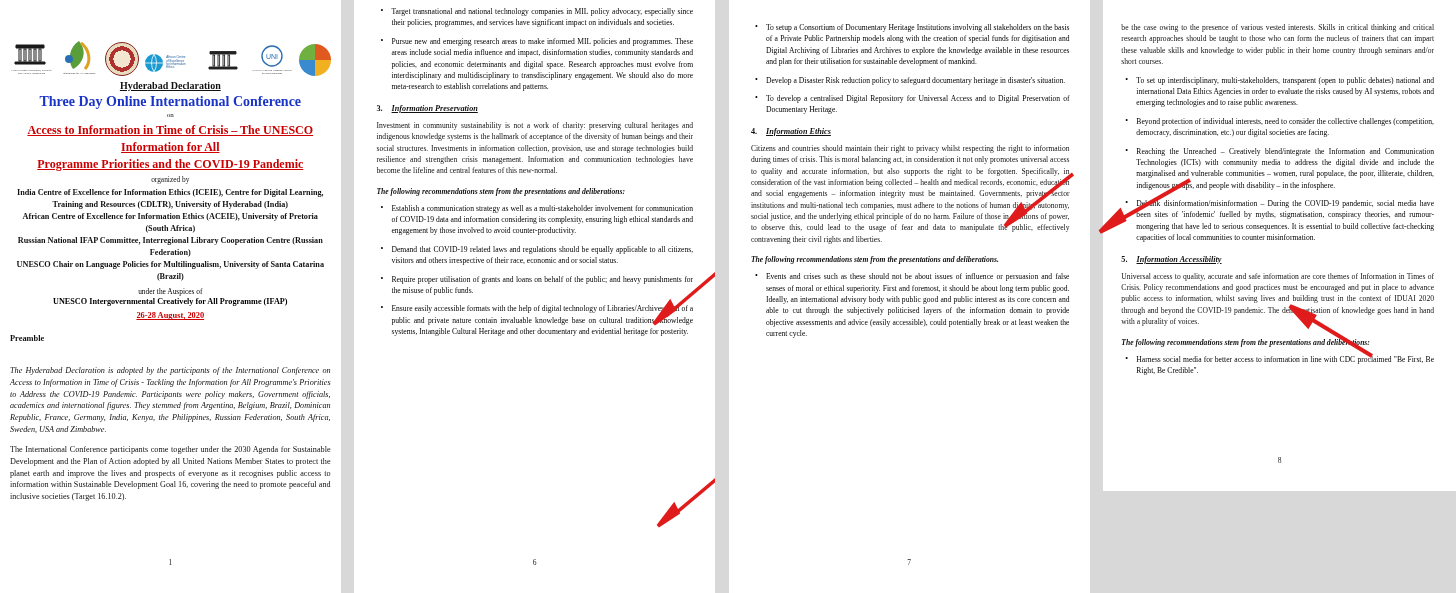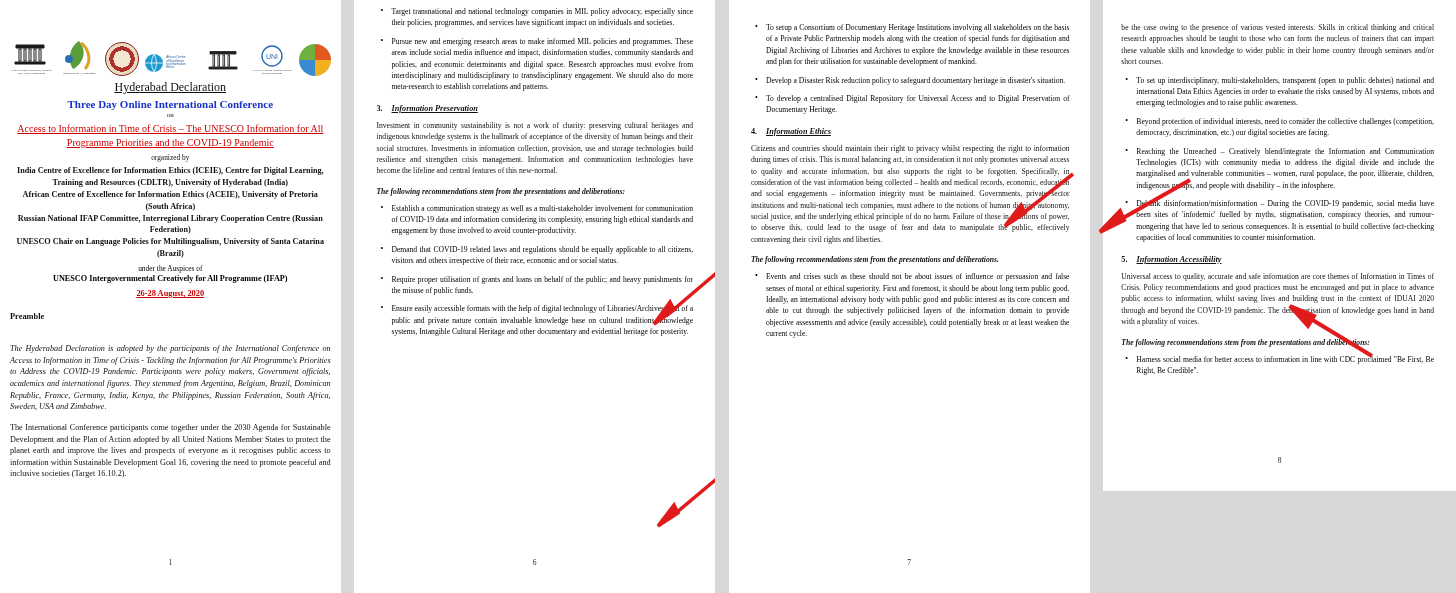"Hyderabad Declaration" .t-hyd { font-size: 12px -> 10px; font-weight: normal -> bold }
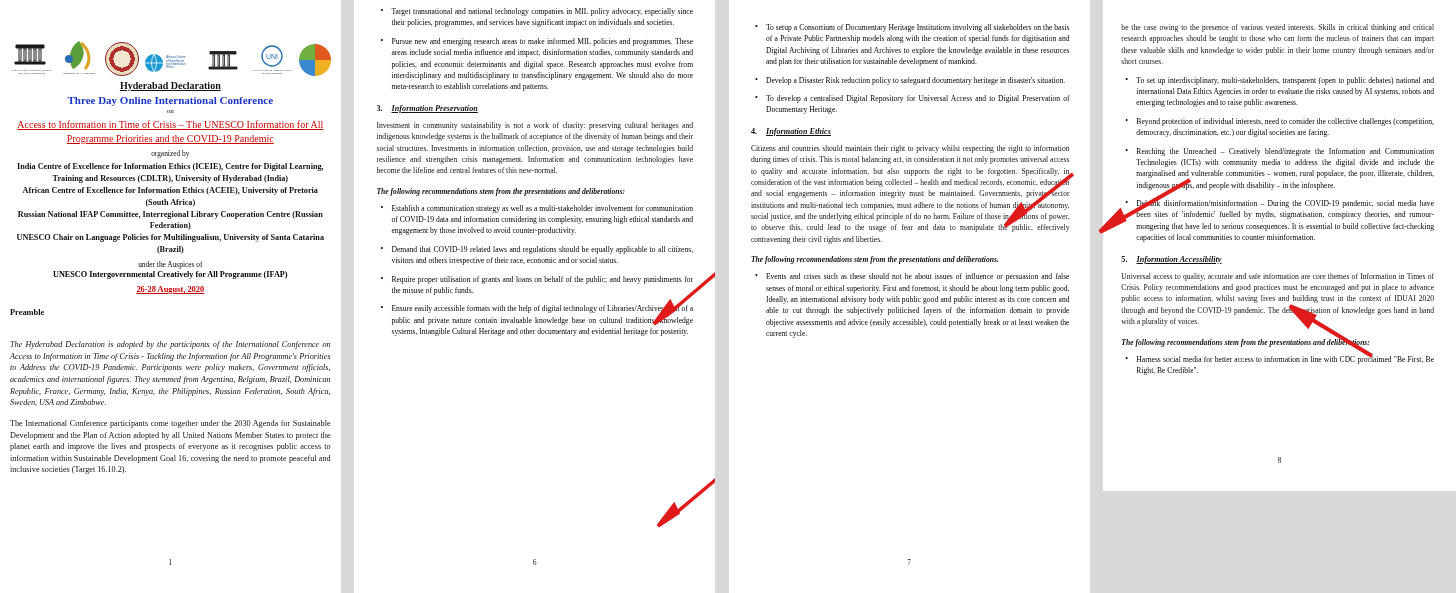"Three Day Online International" .t-three { font-size: 11px -> 14px }
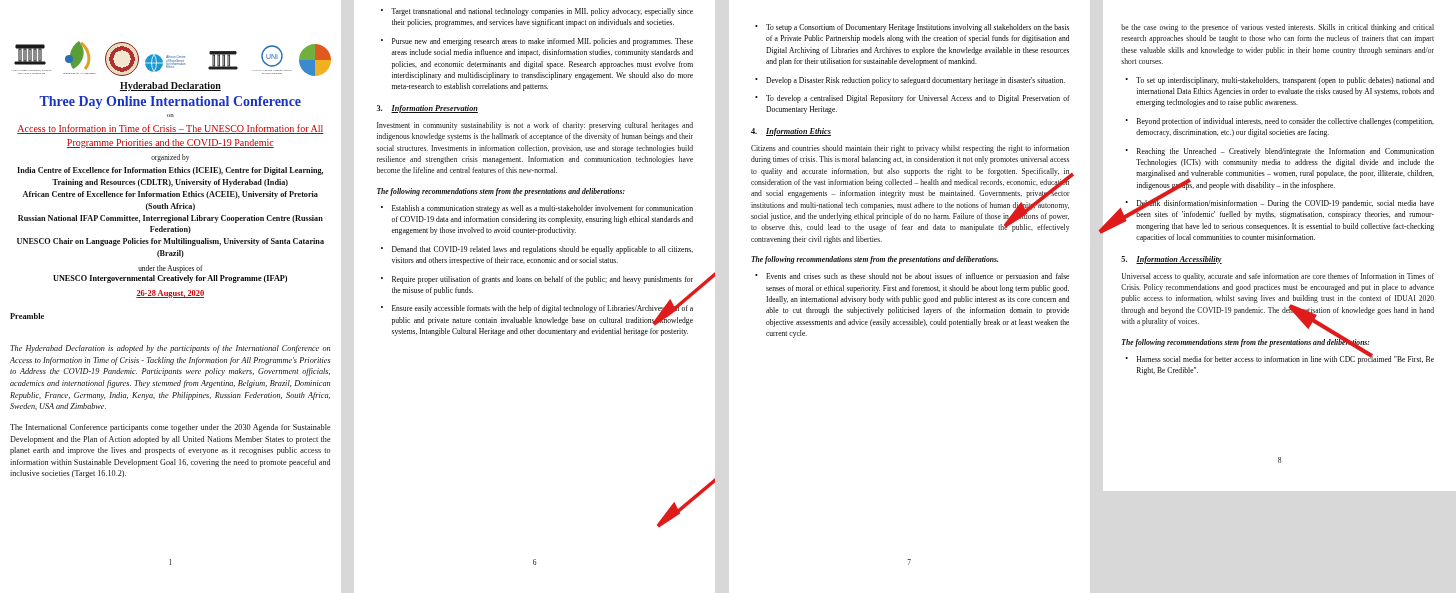"Access to Information in Time" .t-access { font-size: 10px -> 12px; font-weight: normal -> bold }
